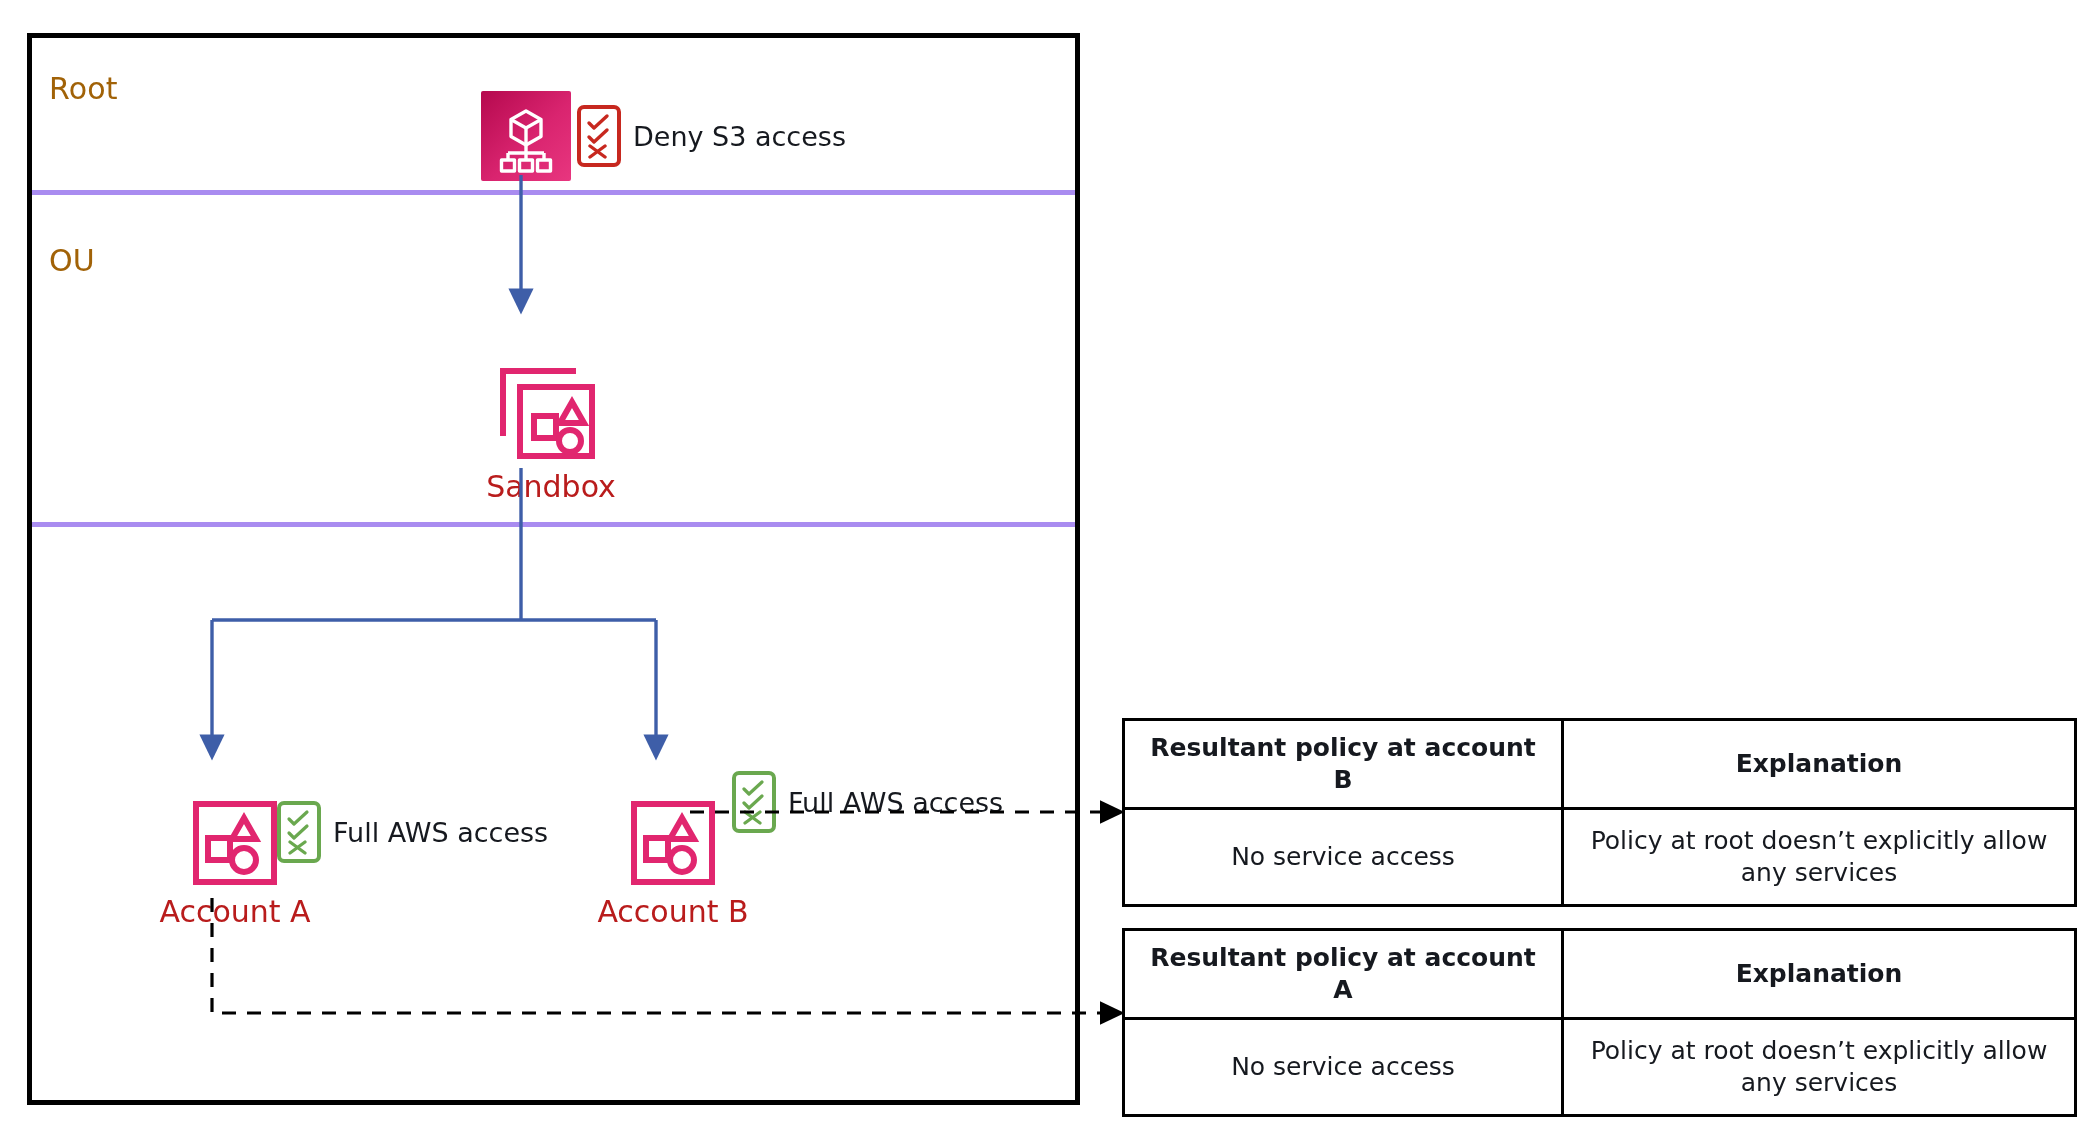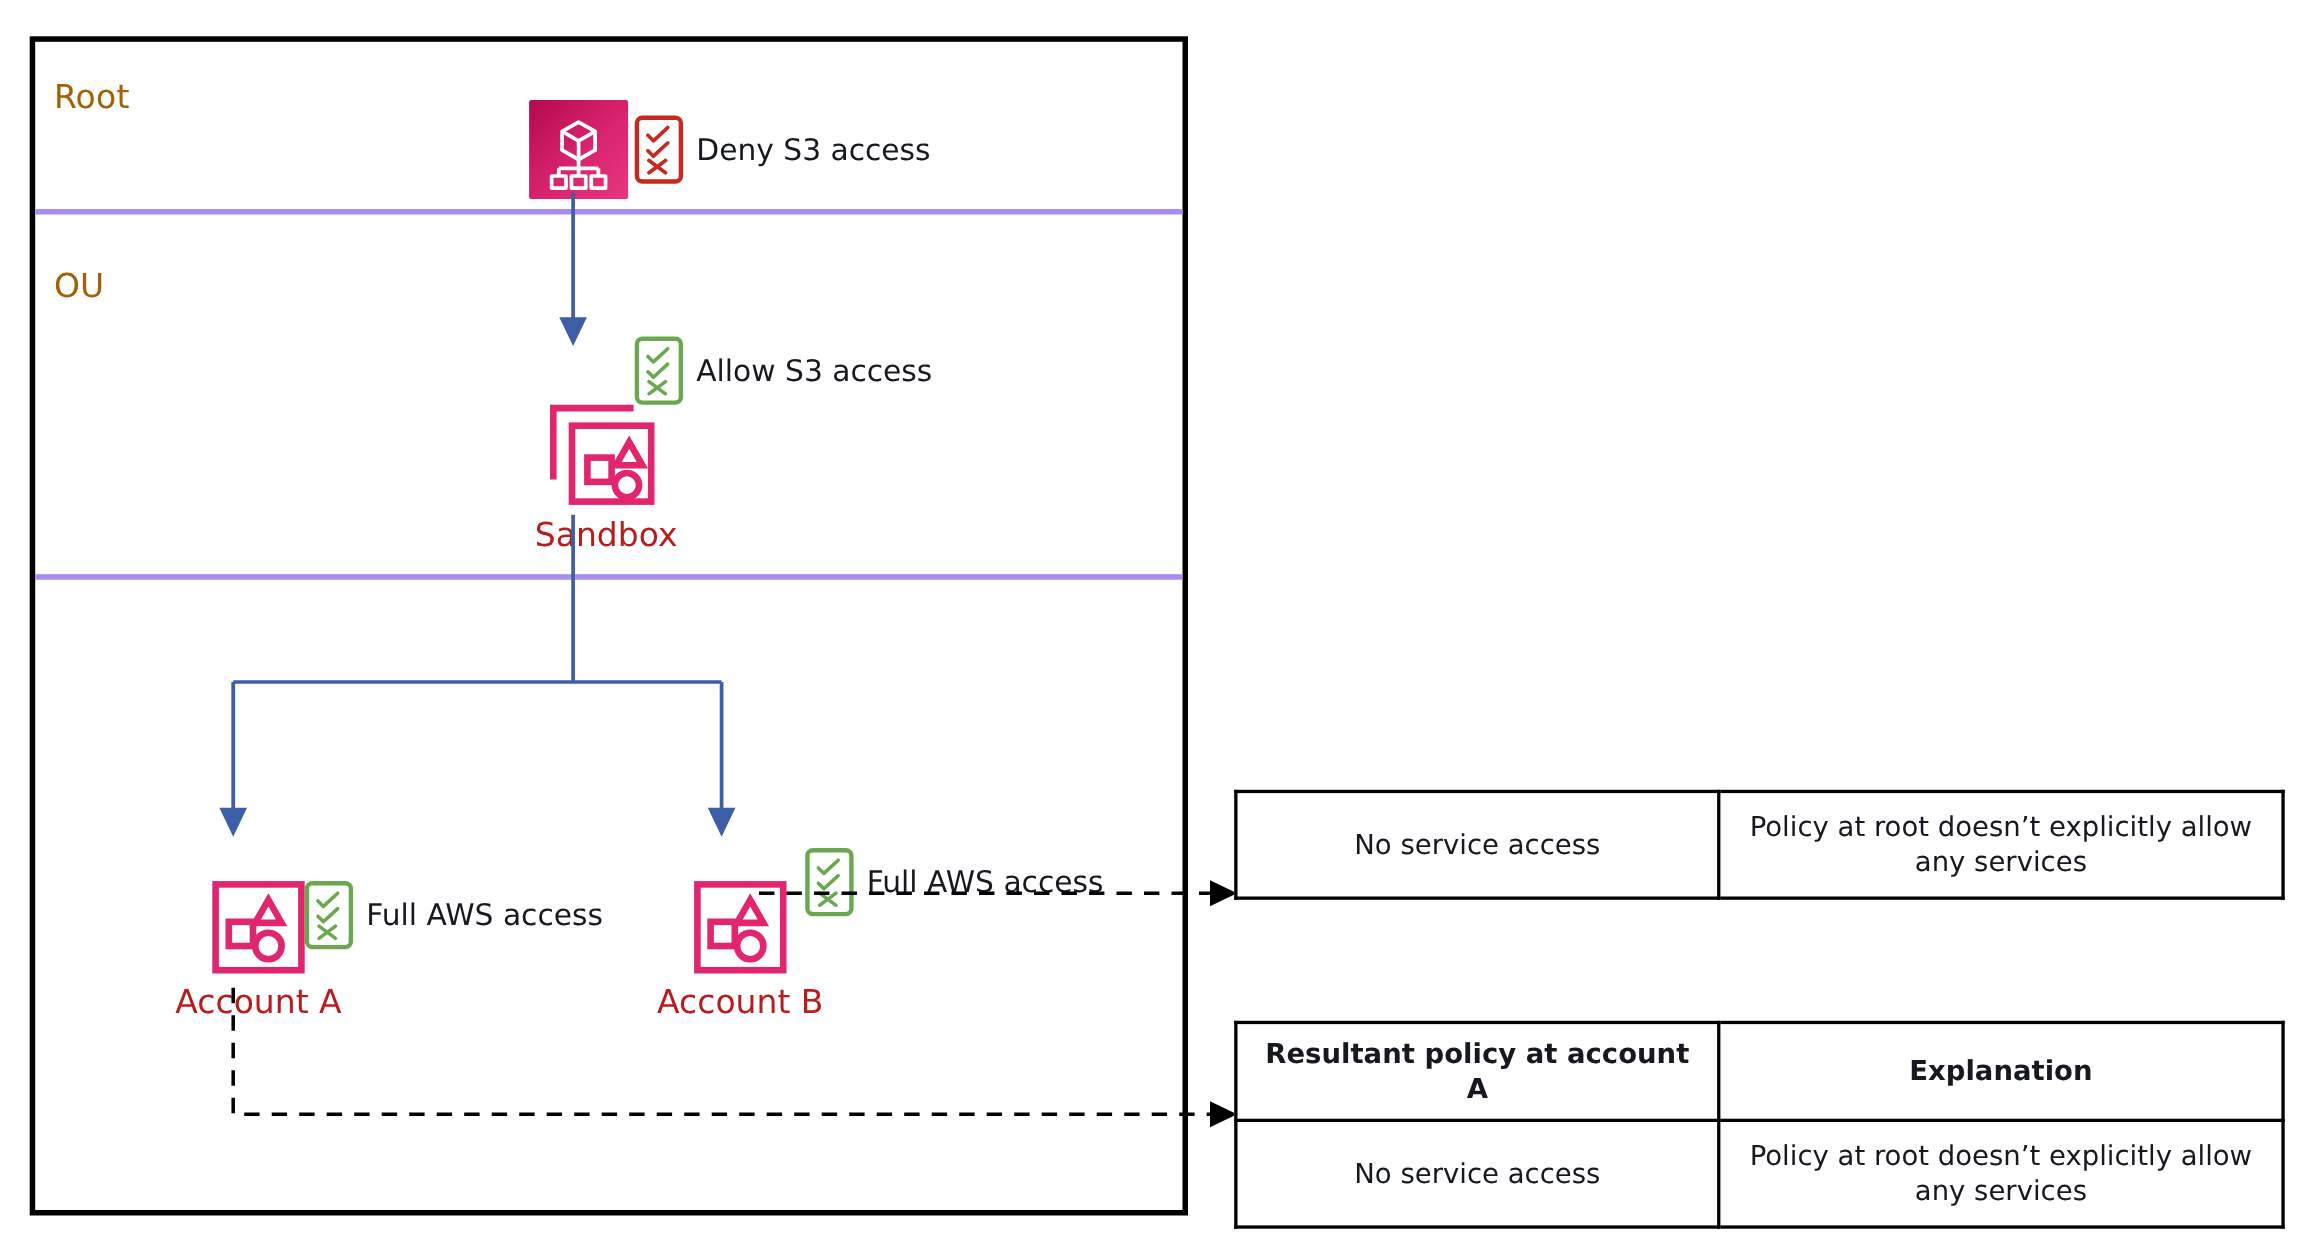"Allow S3 access" div.policy-chip { html: <div> <div> <svg> <g> <path></path> <path></path> <path></path> </g> </svg> </div> <div>Allow S3 access</div> </div> -> none }
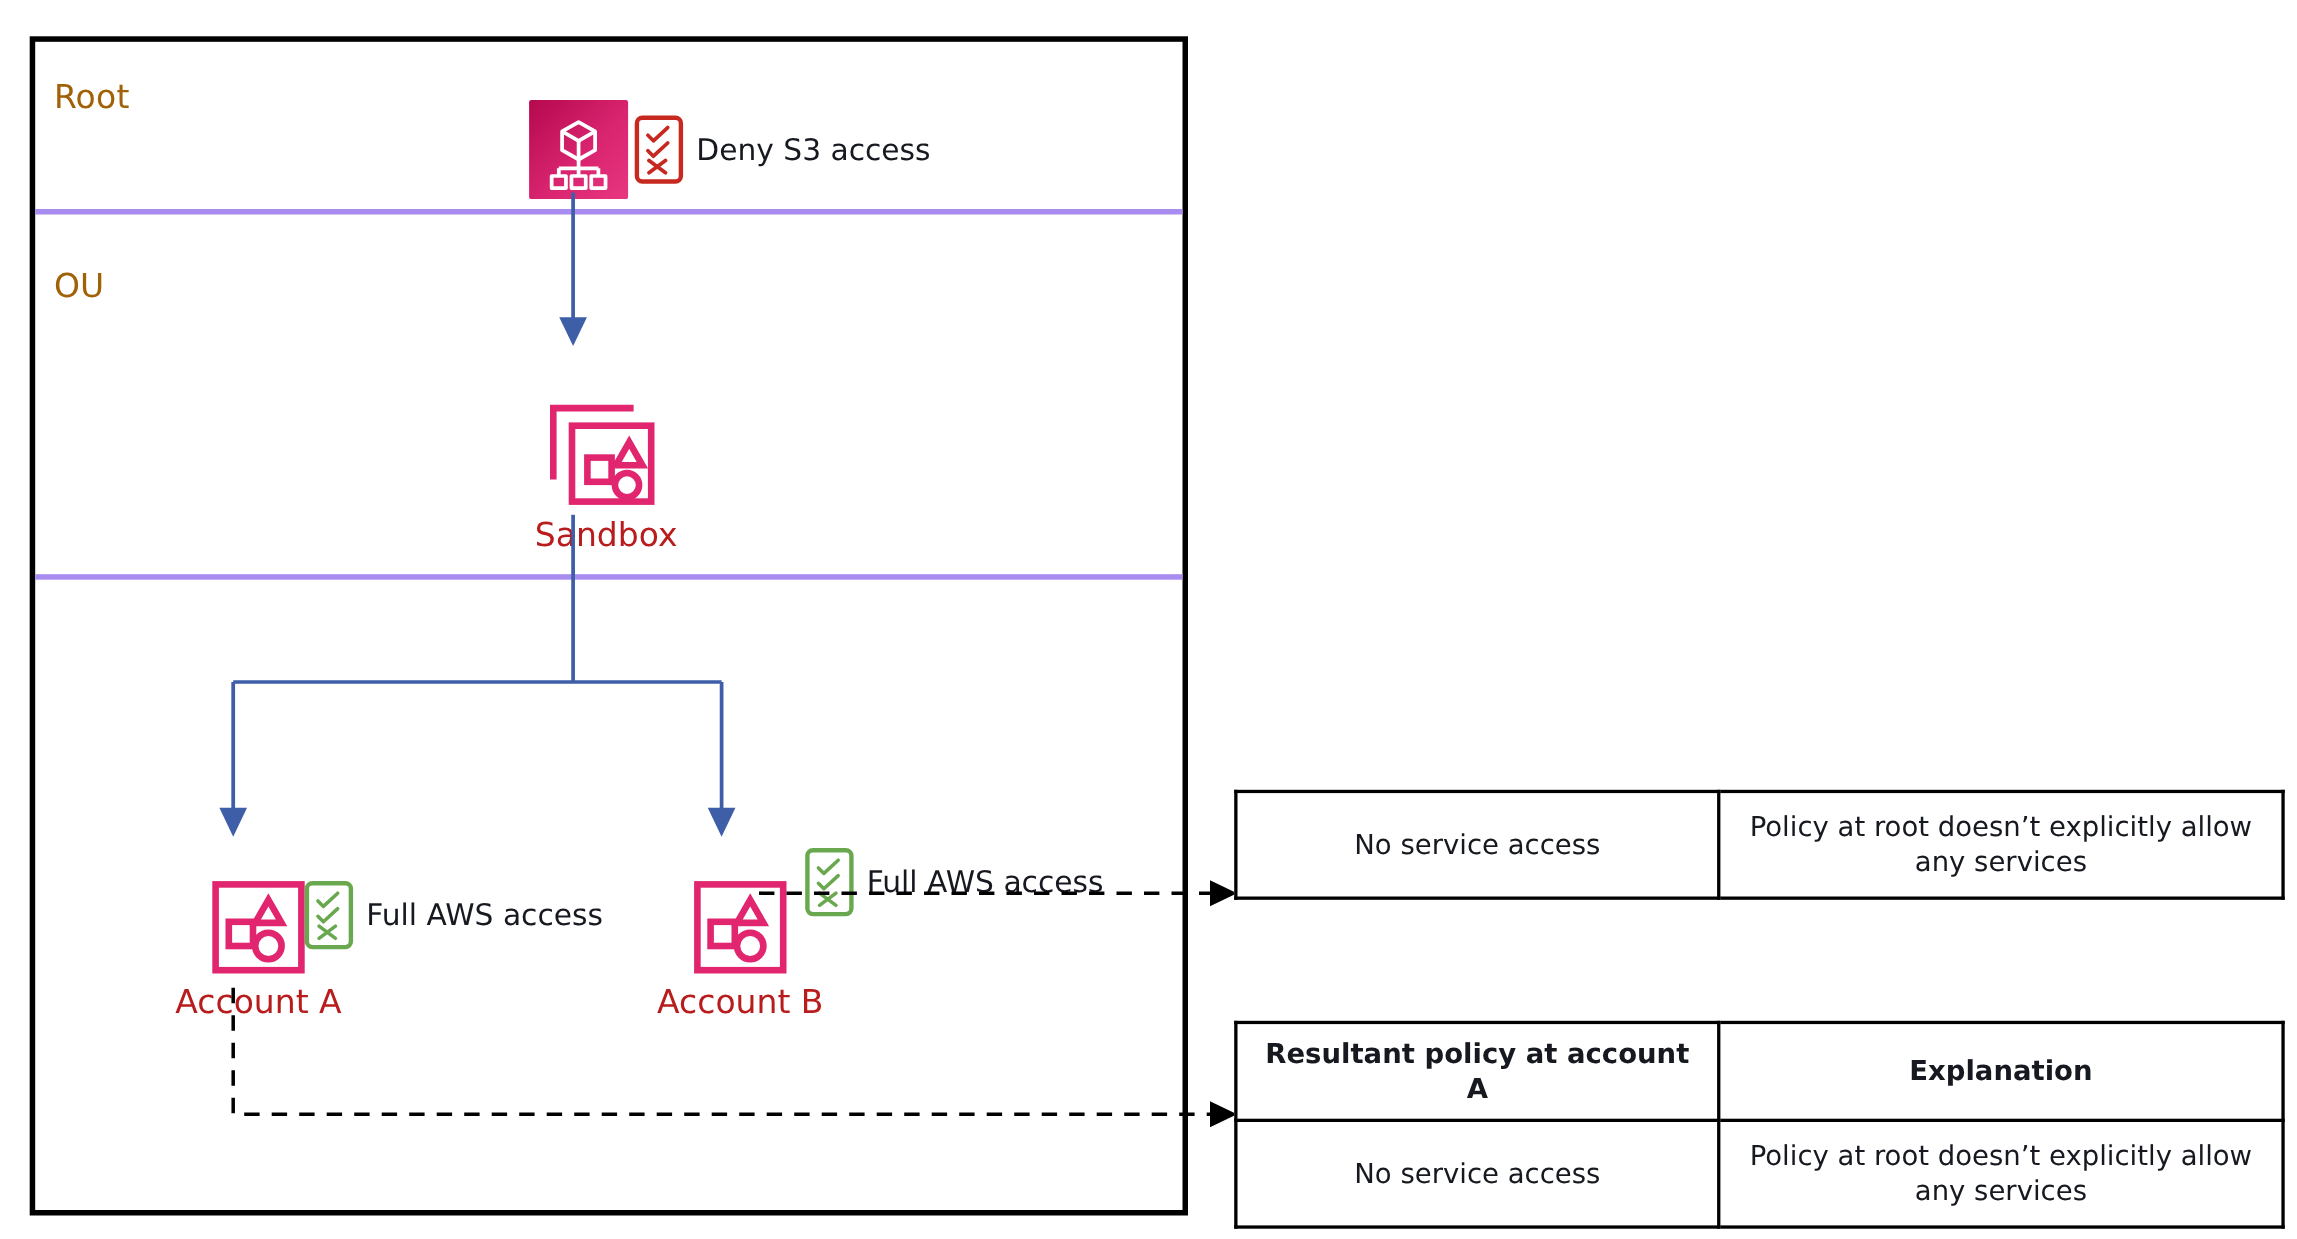"Resultant policy at account B" tr { html: none -> <tr> <td>Resultant policy at account B</td> <td>Explanation</td> </tr> }
